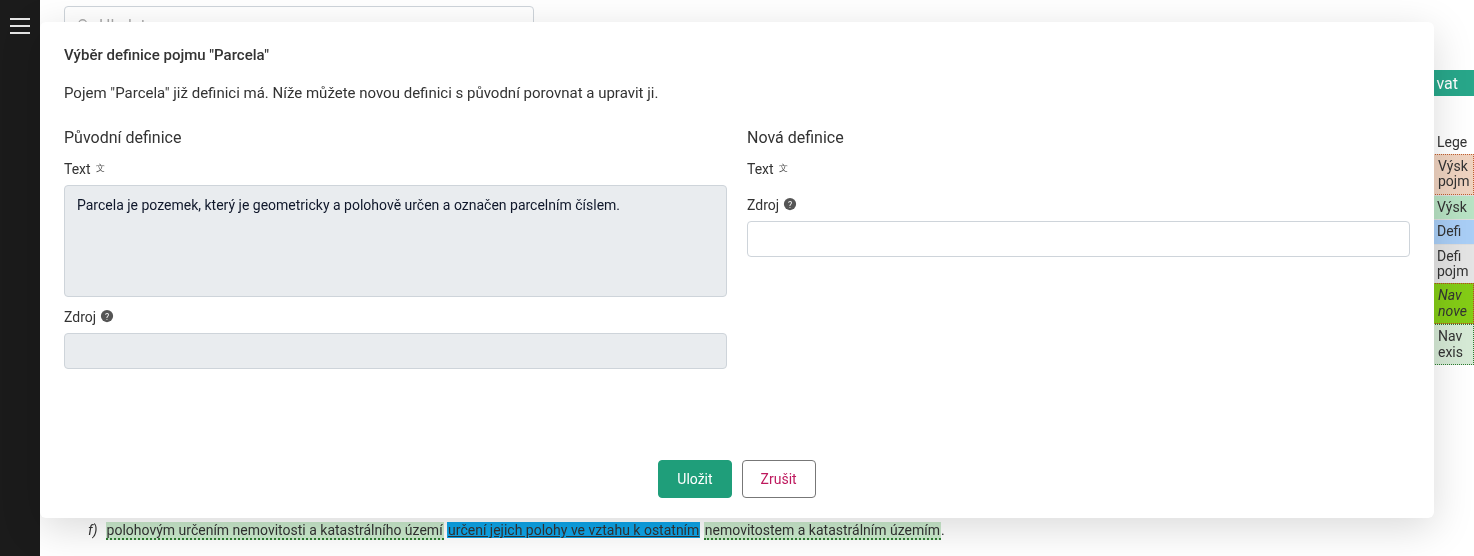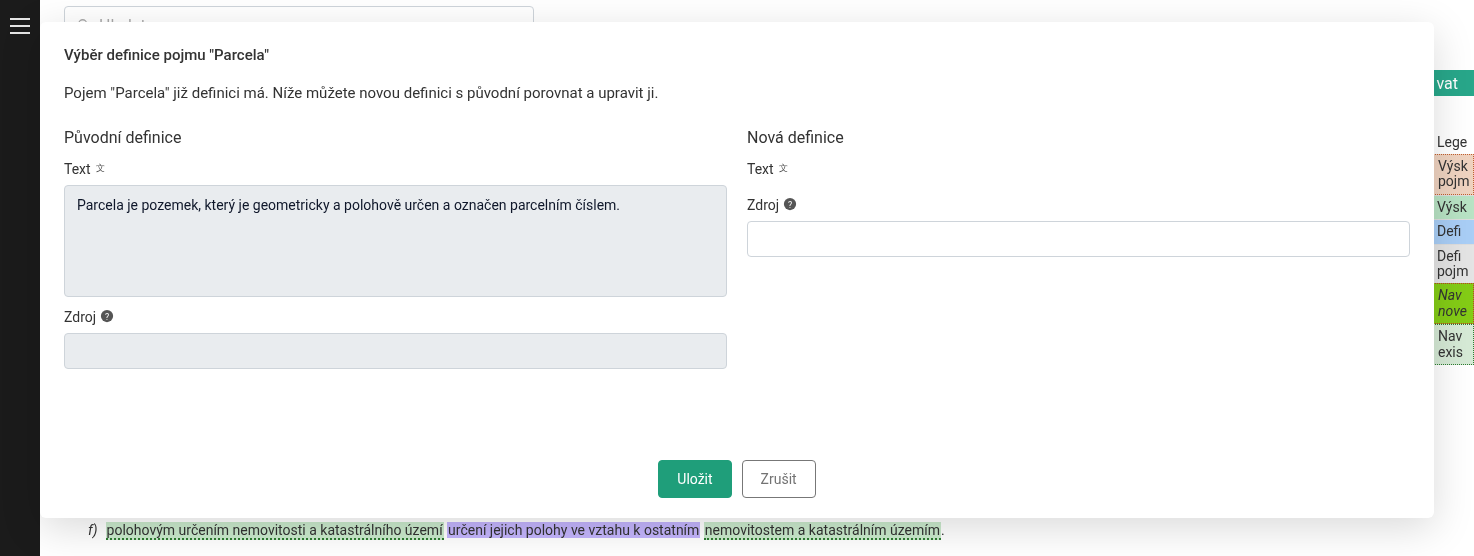"Zrušit" .btn-secondary { color: #737373 -> #be185d }
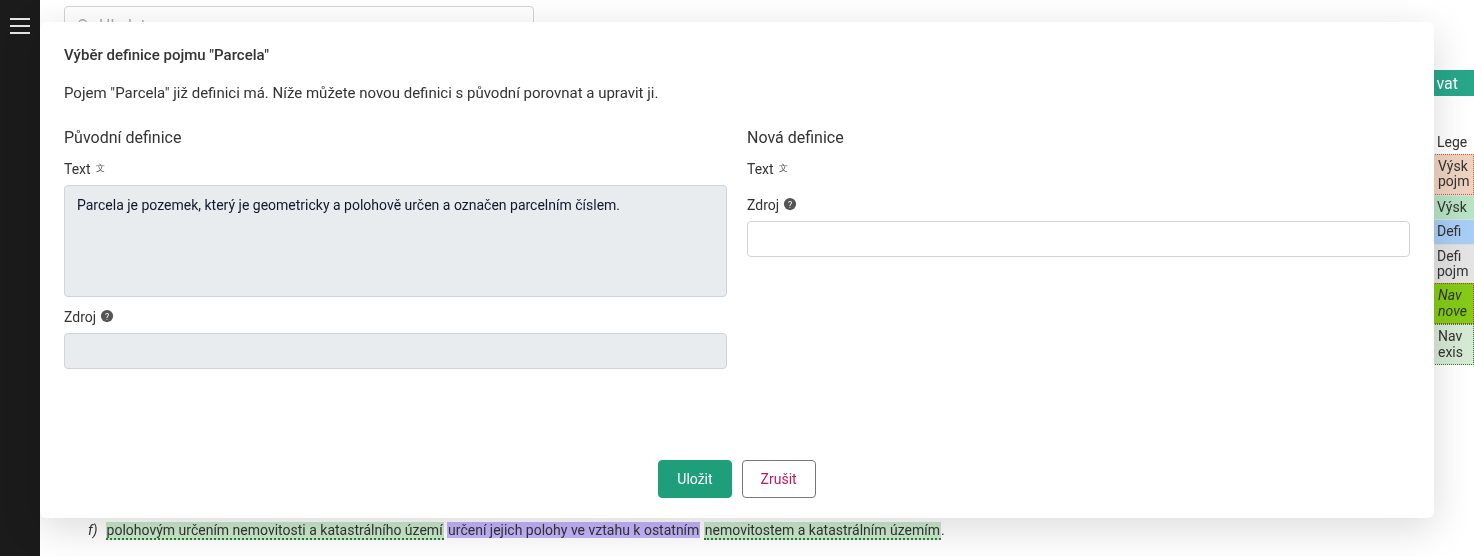"určení jejich polohy ve vztahu" .bg-mark-blue { background: #c4b5fd -> #0ea5e9; text-decoration: none -> underline }
